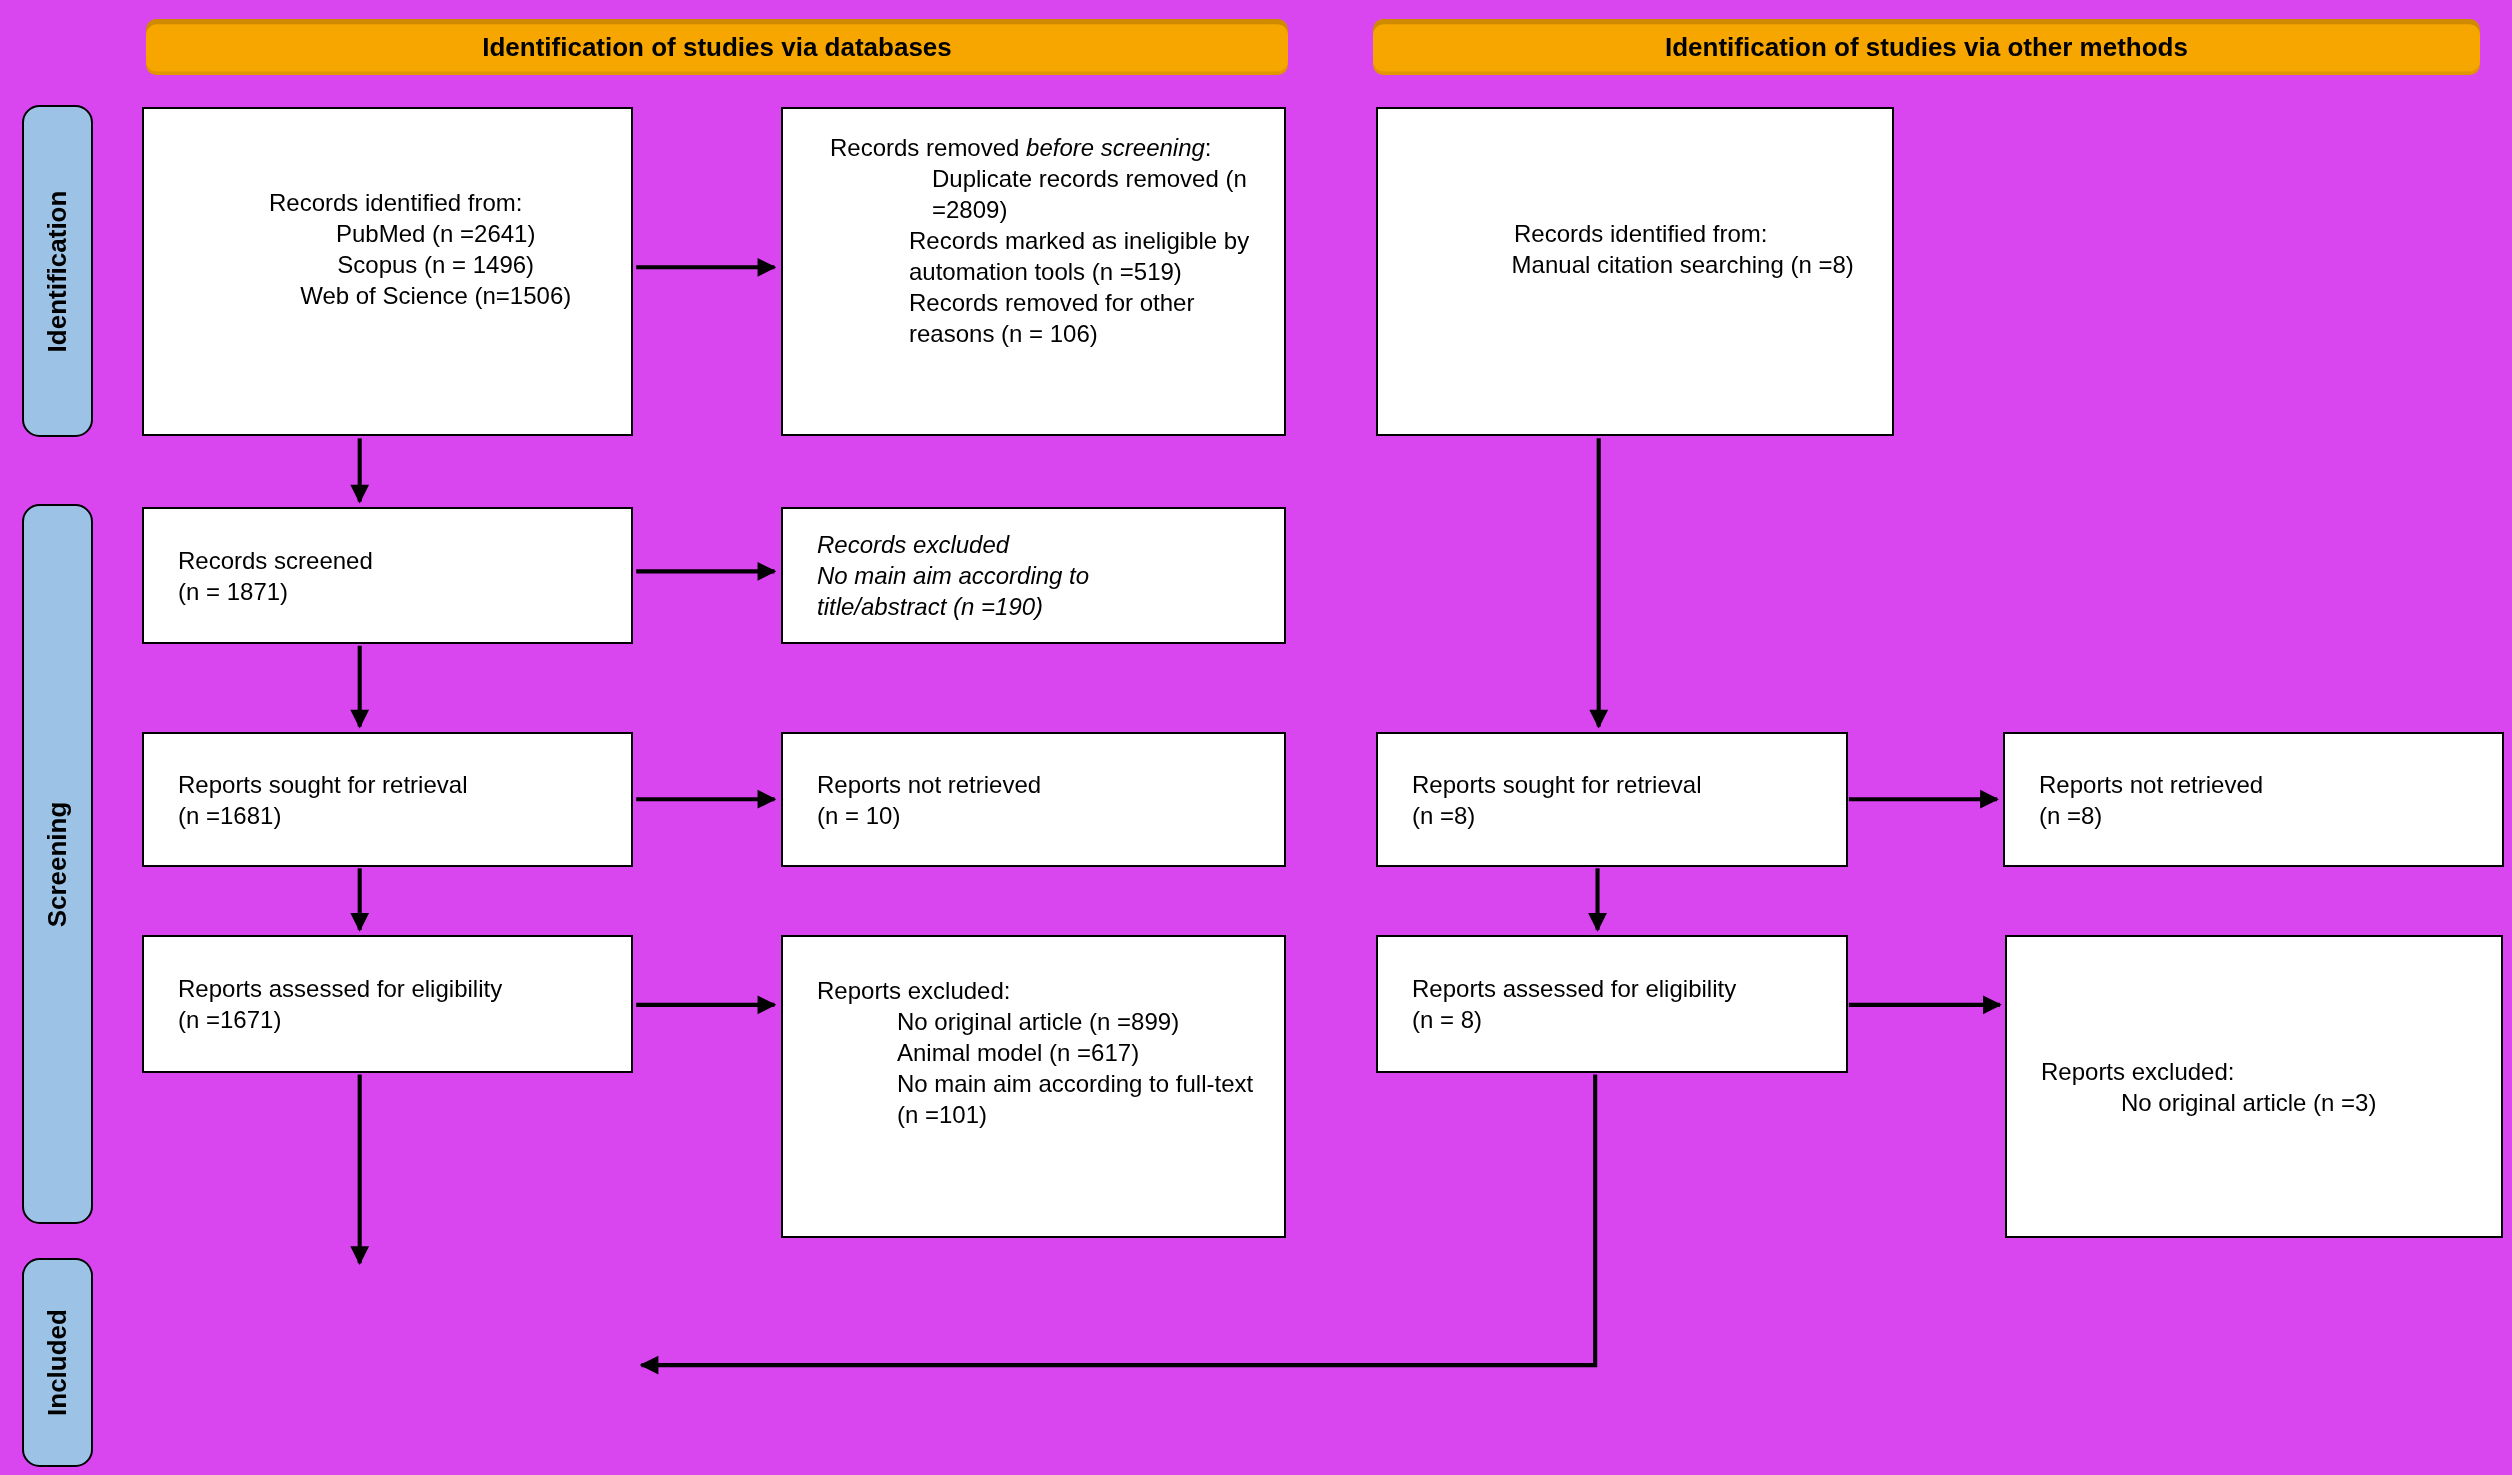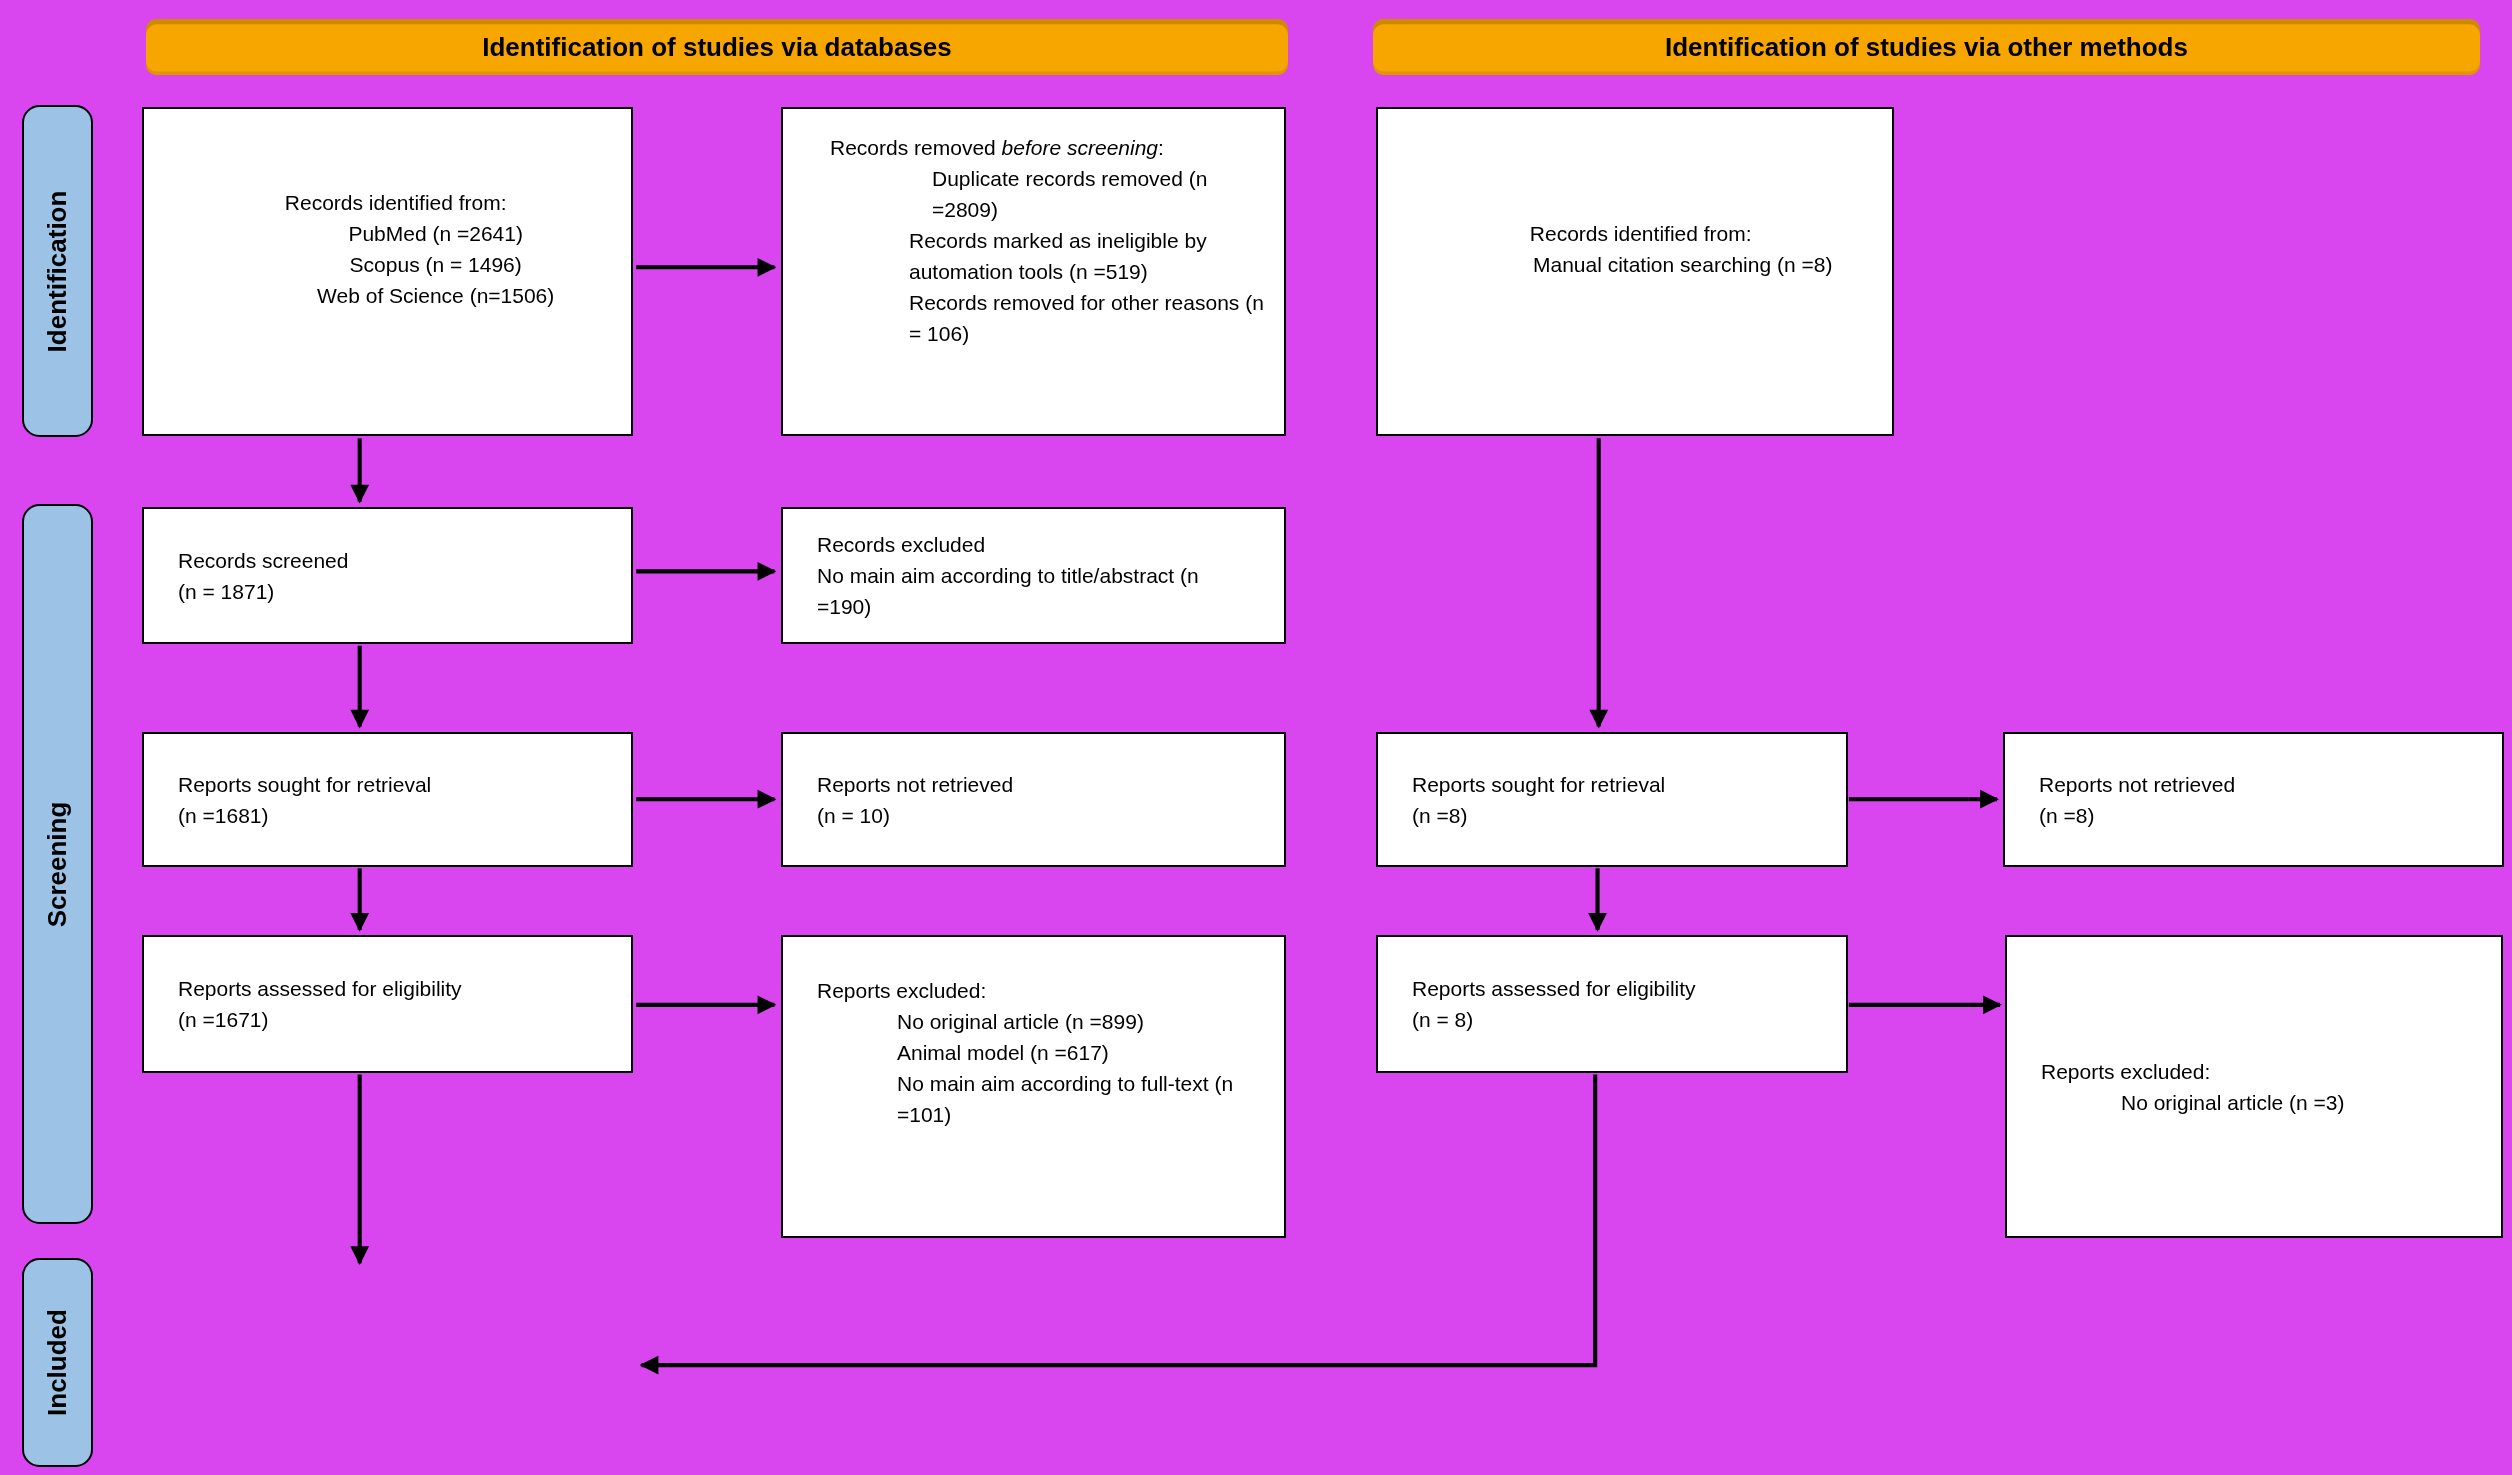"Records removed before screening:" .box { font-size: 21px -> 24px }
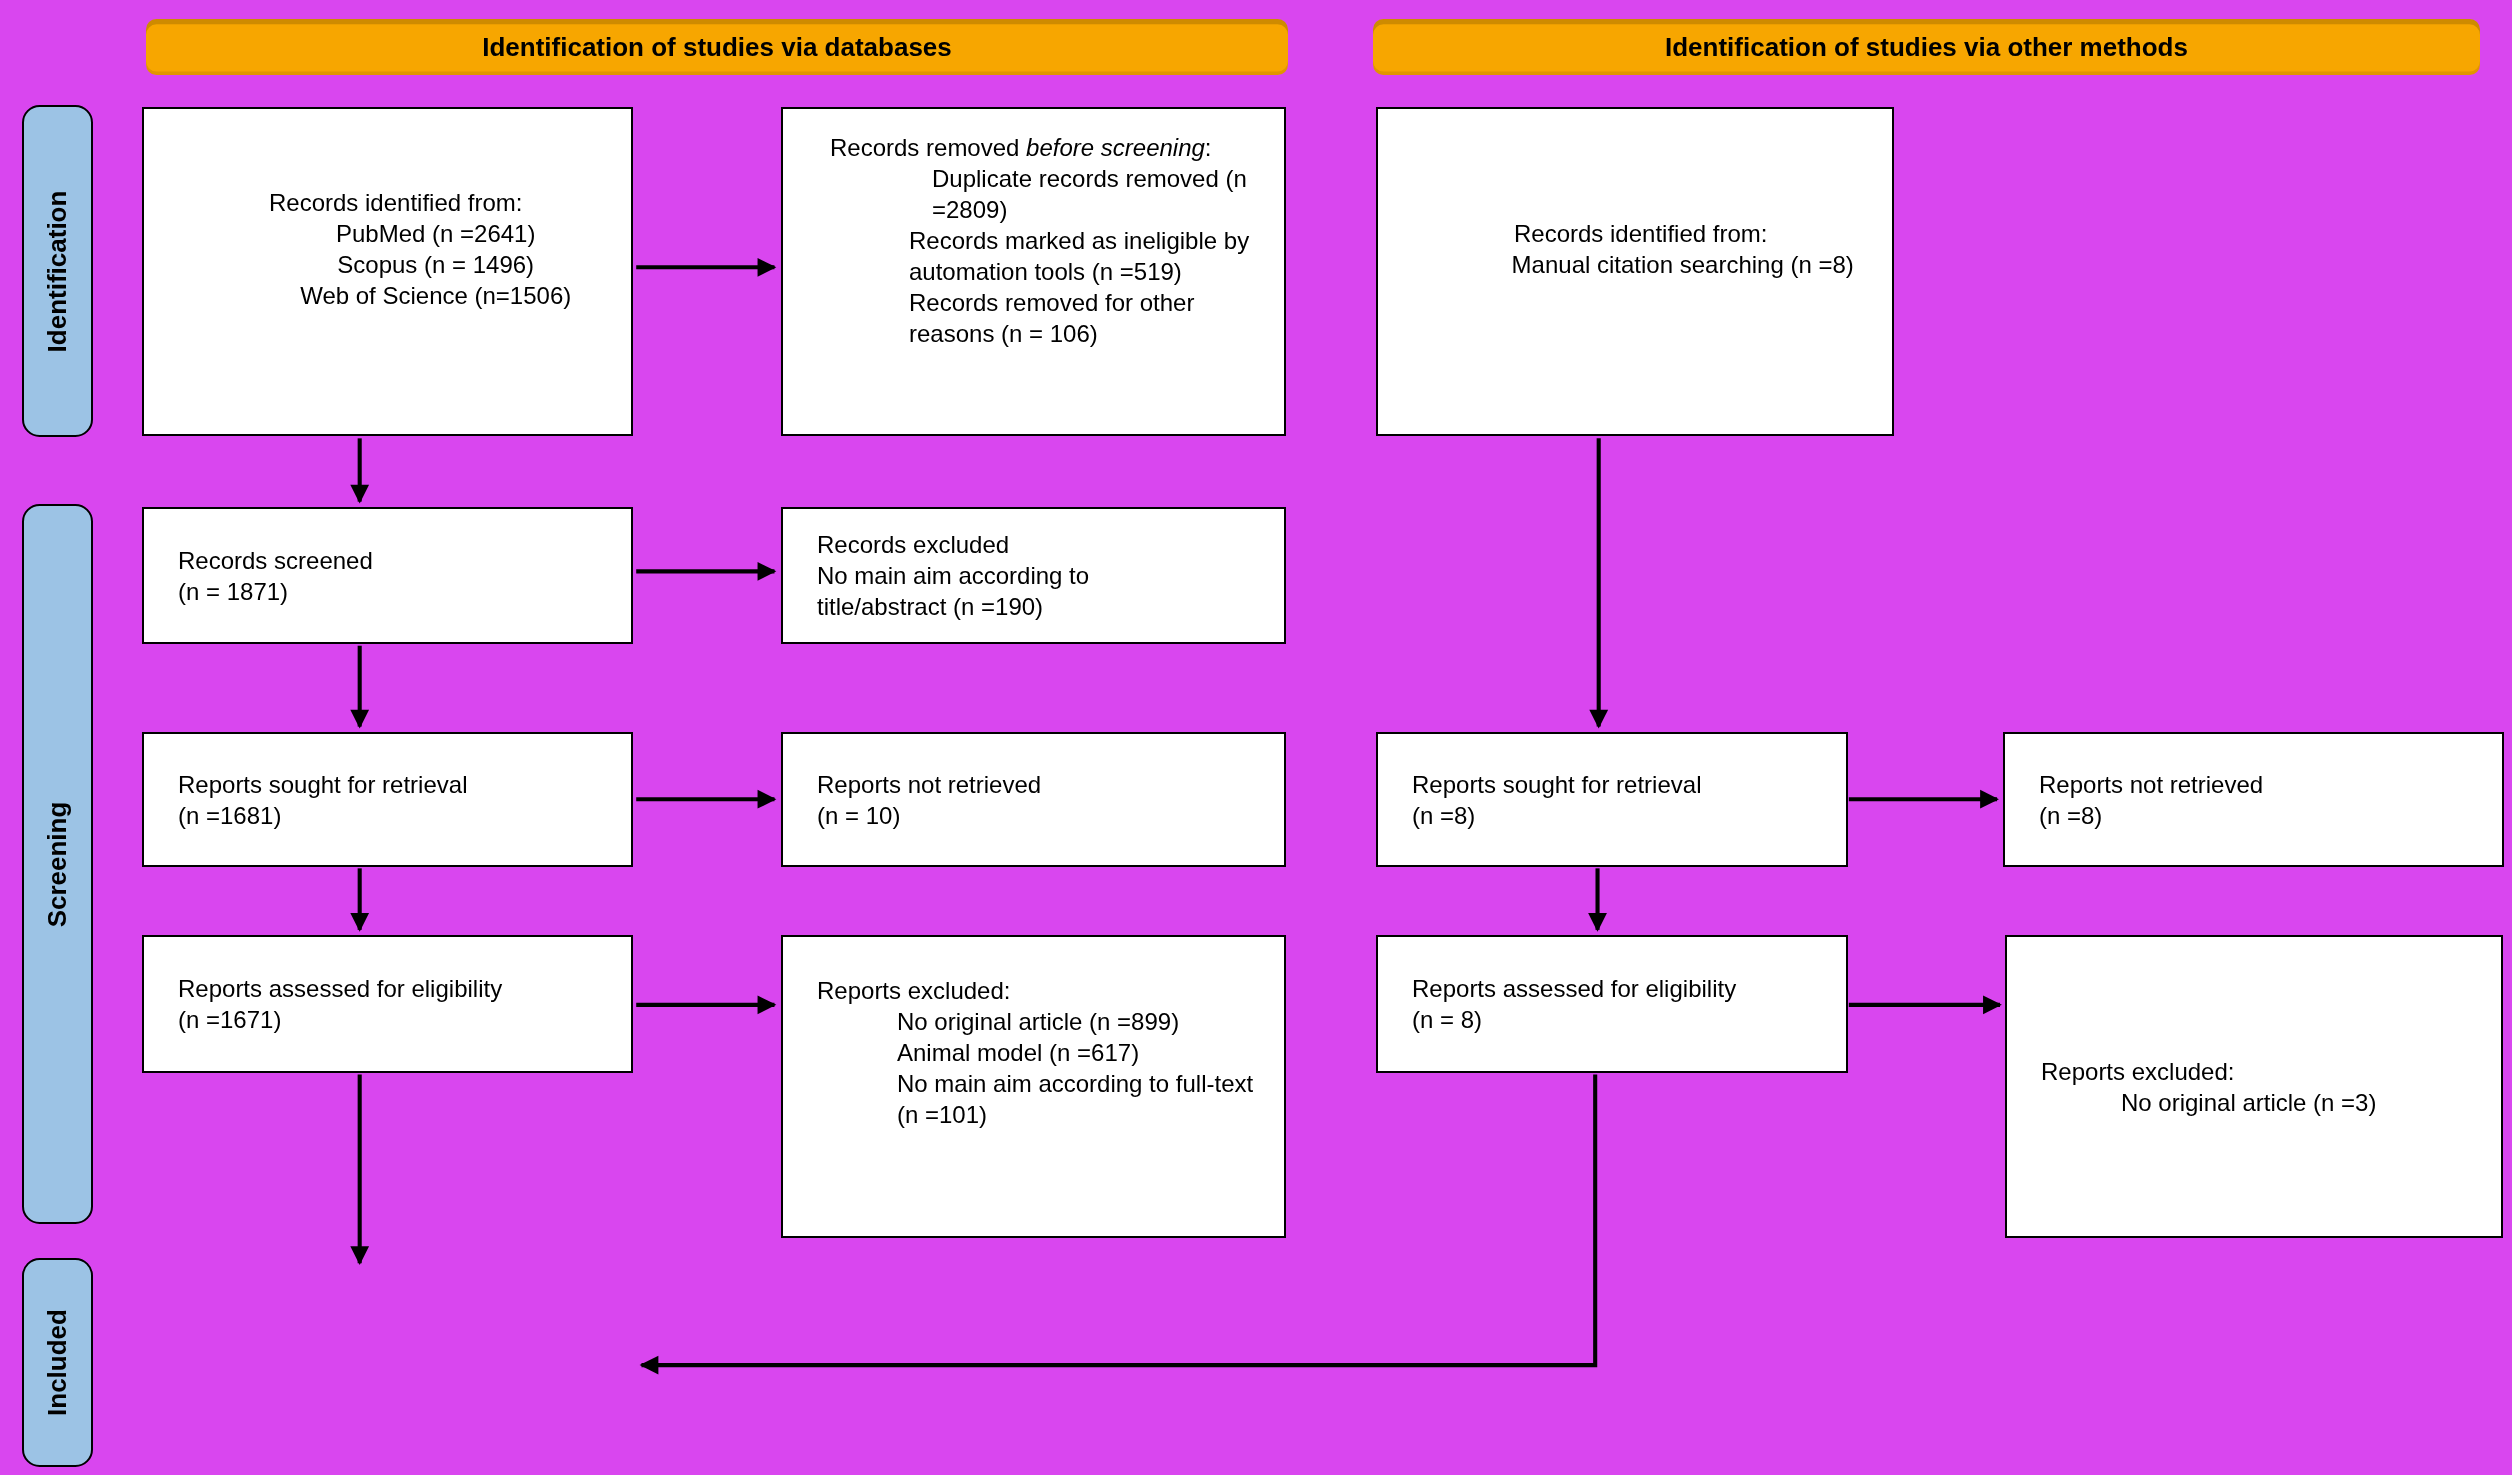"Records excluded" .pr80 { font-style: none -> italic }
